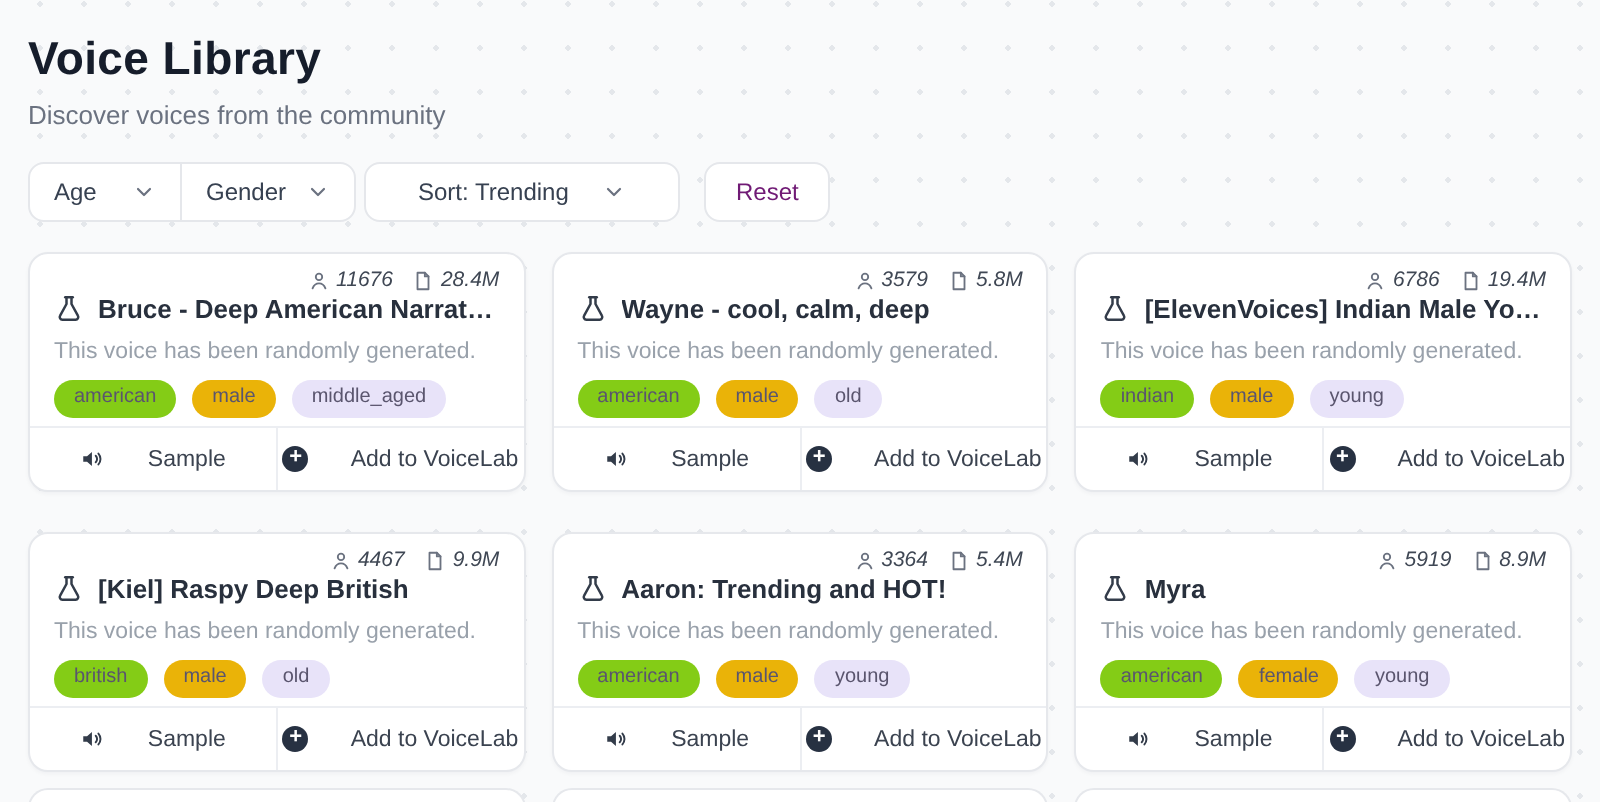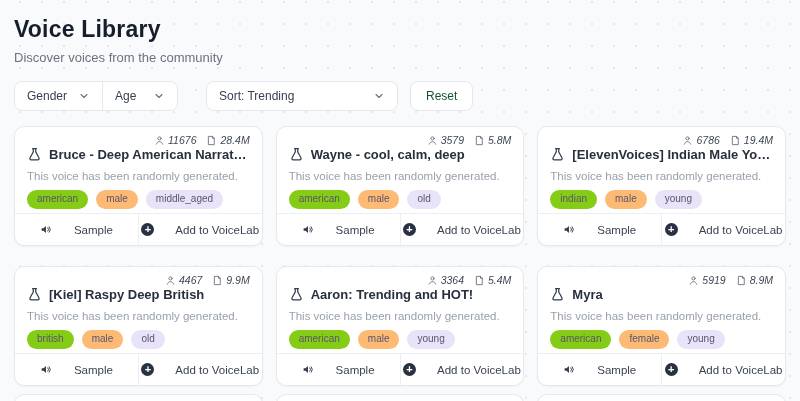"Gender" div.seg { order: before "Age" -> after "Age" }
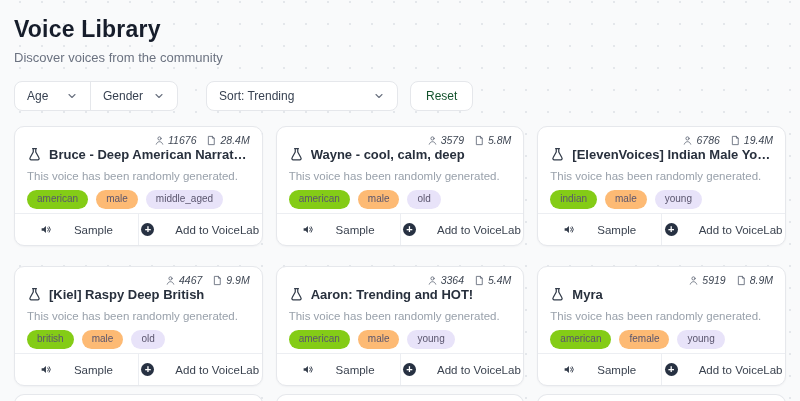"Sort: Trending" .sortbox { margin-left: 28px -> 4px; padding: 0 12px -> 0 26px; width: 192px -> 158px }
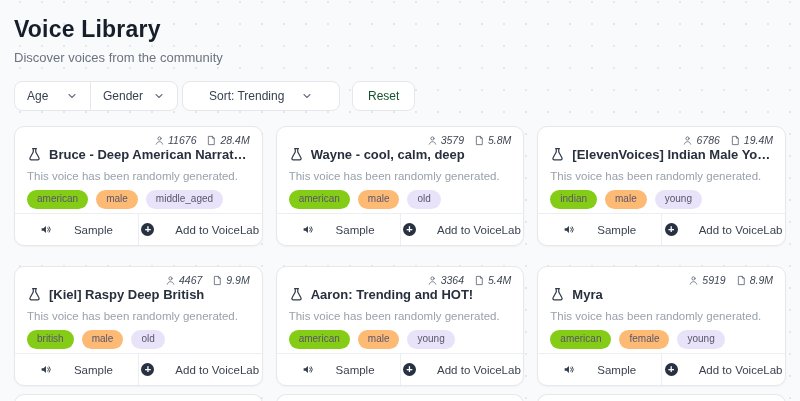"Reset" .resetbtn { color: #14532d -> #701a75 }
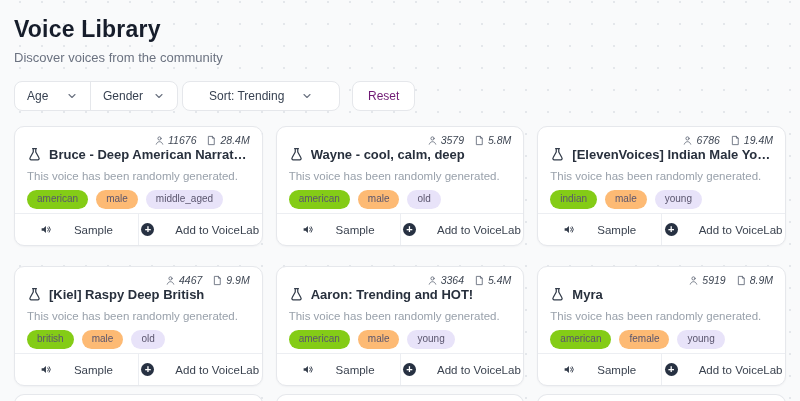"male" .tag.gender { background: #fdba74 -> #eab308 }
